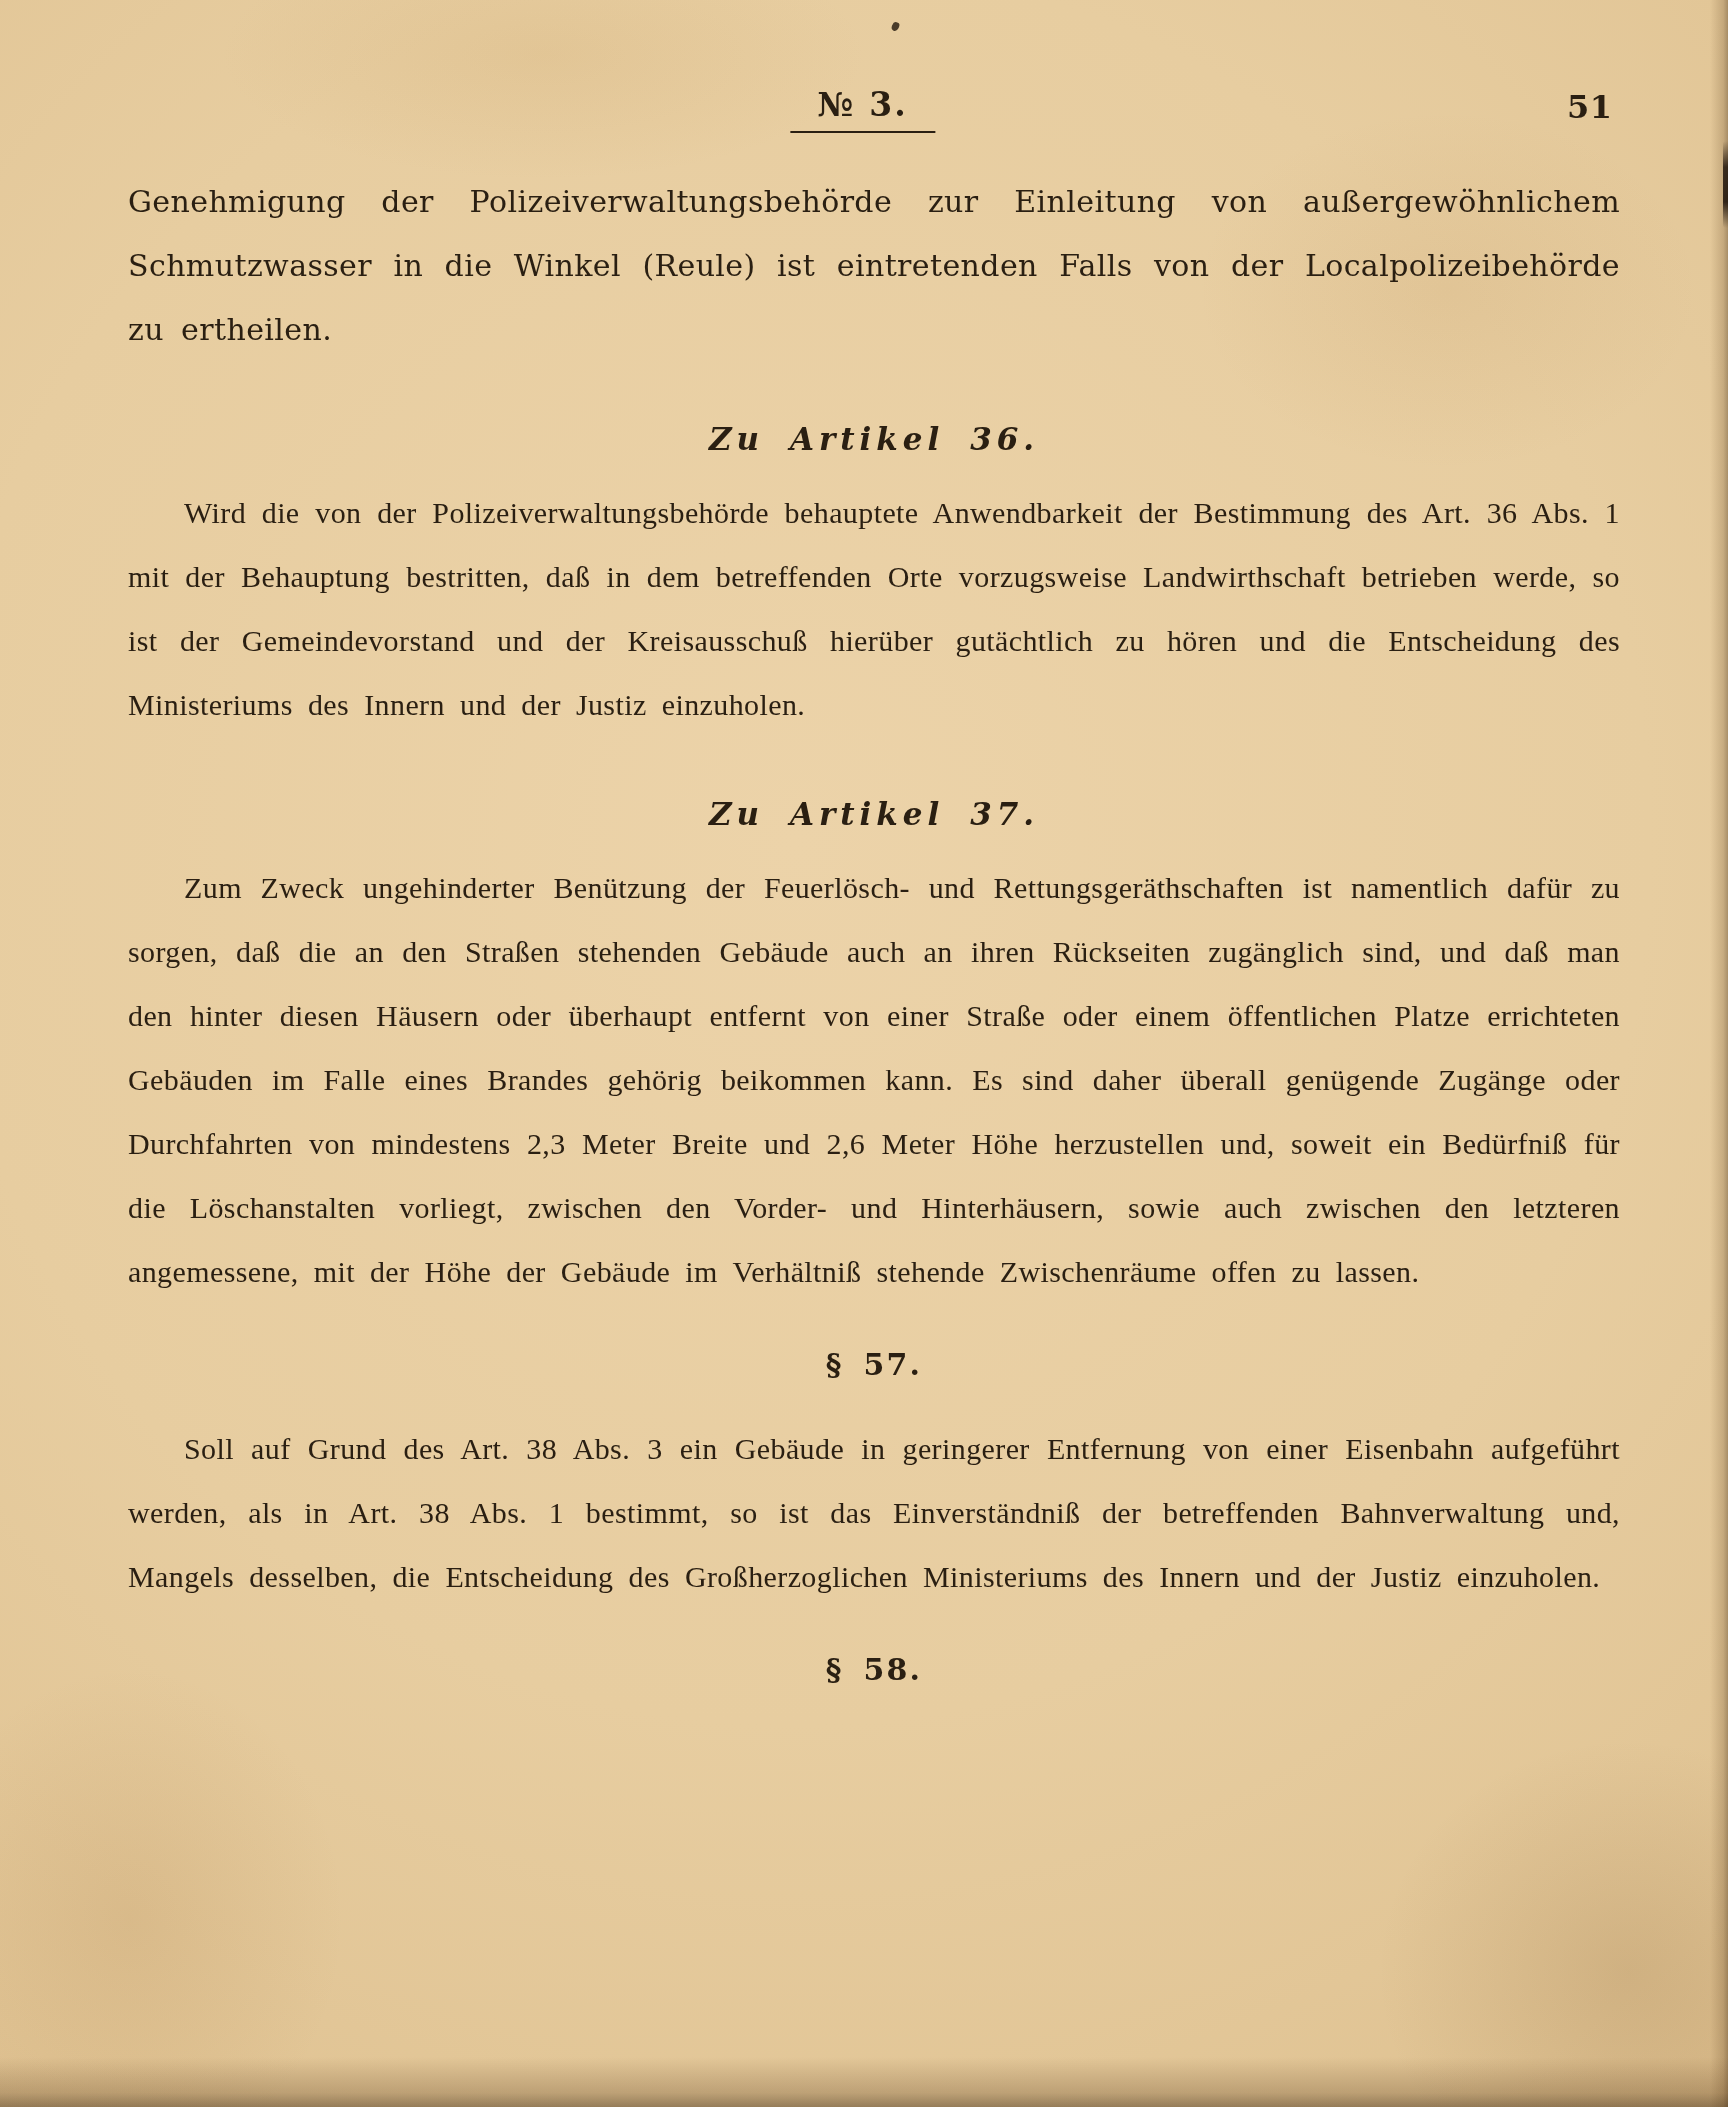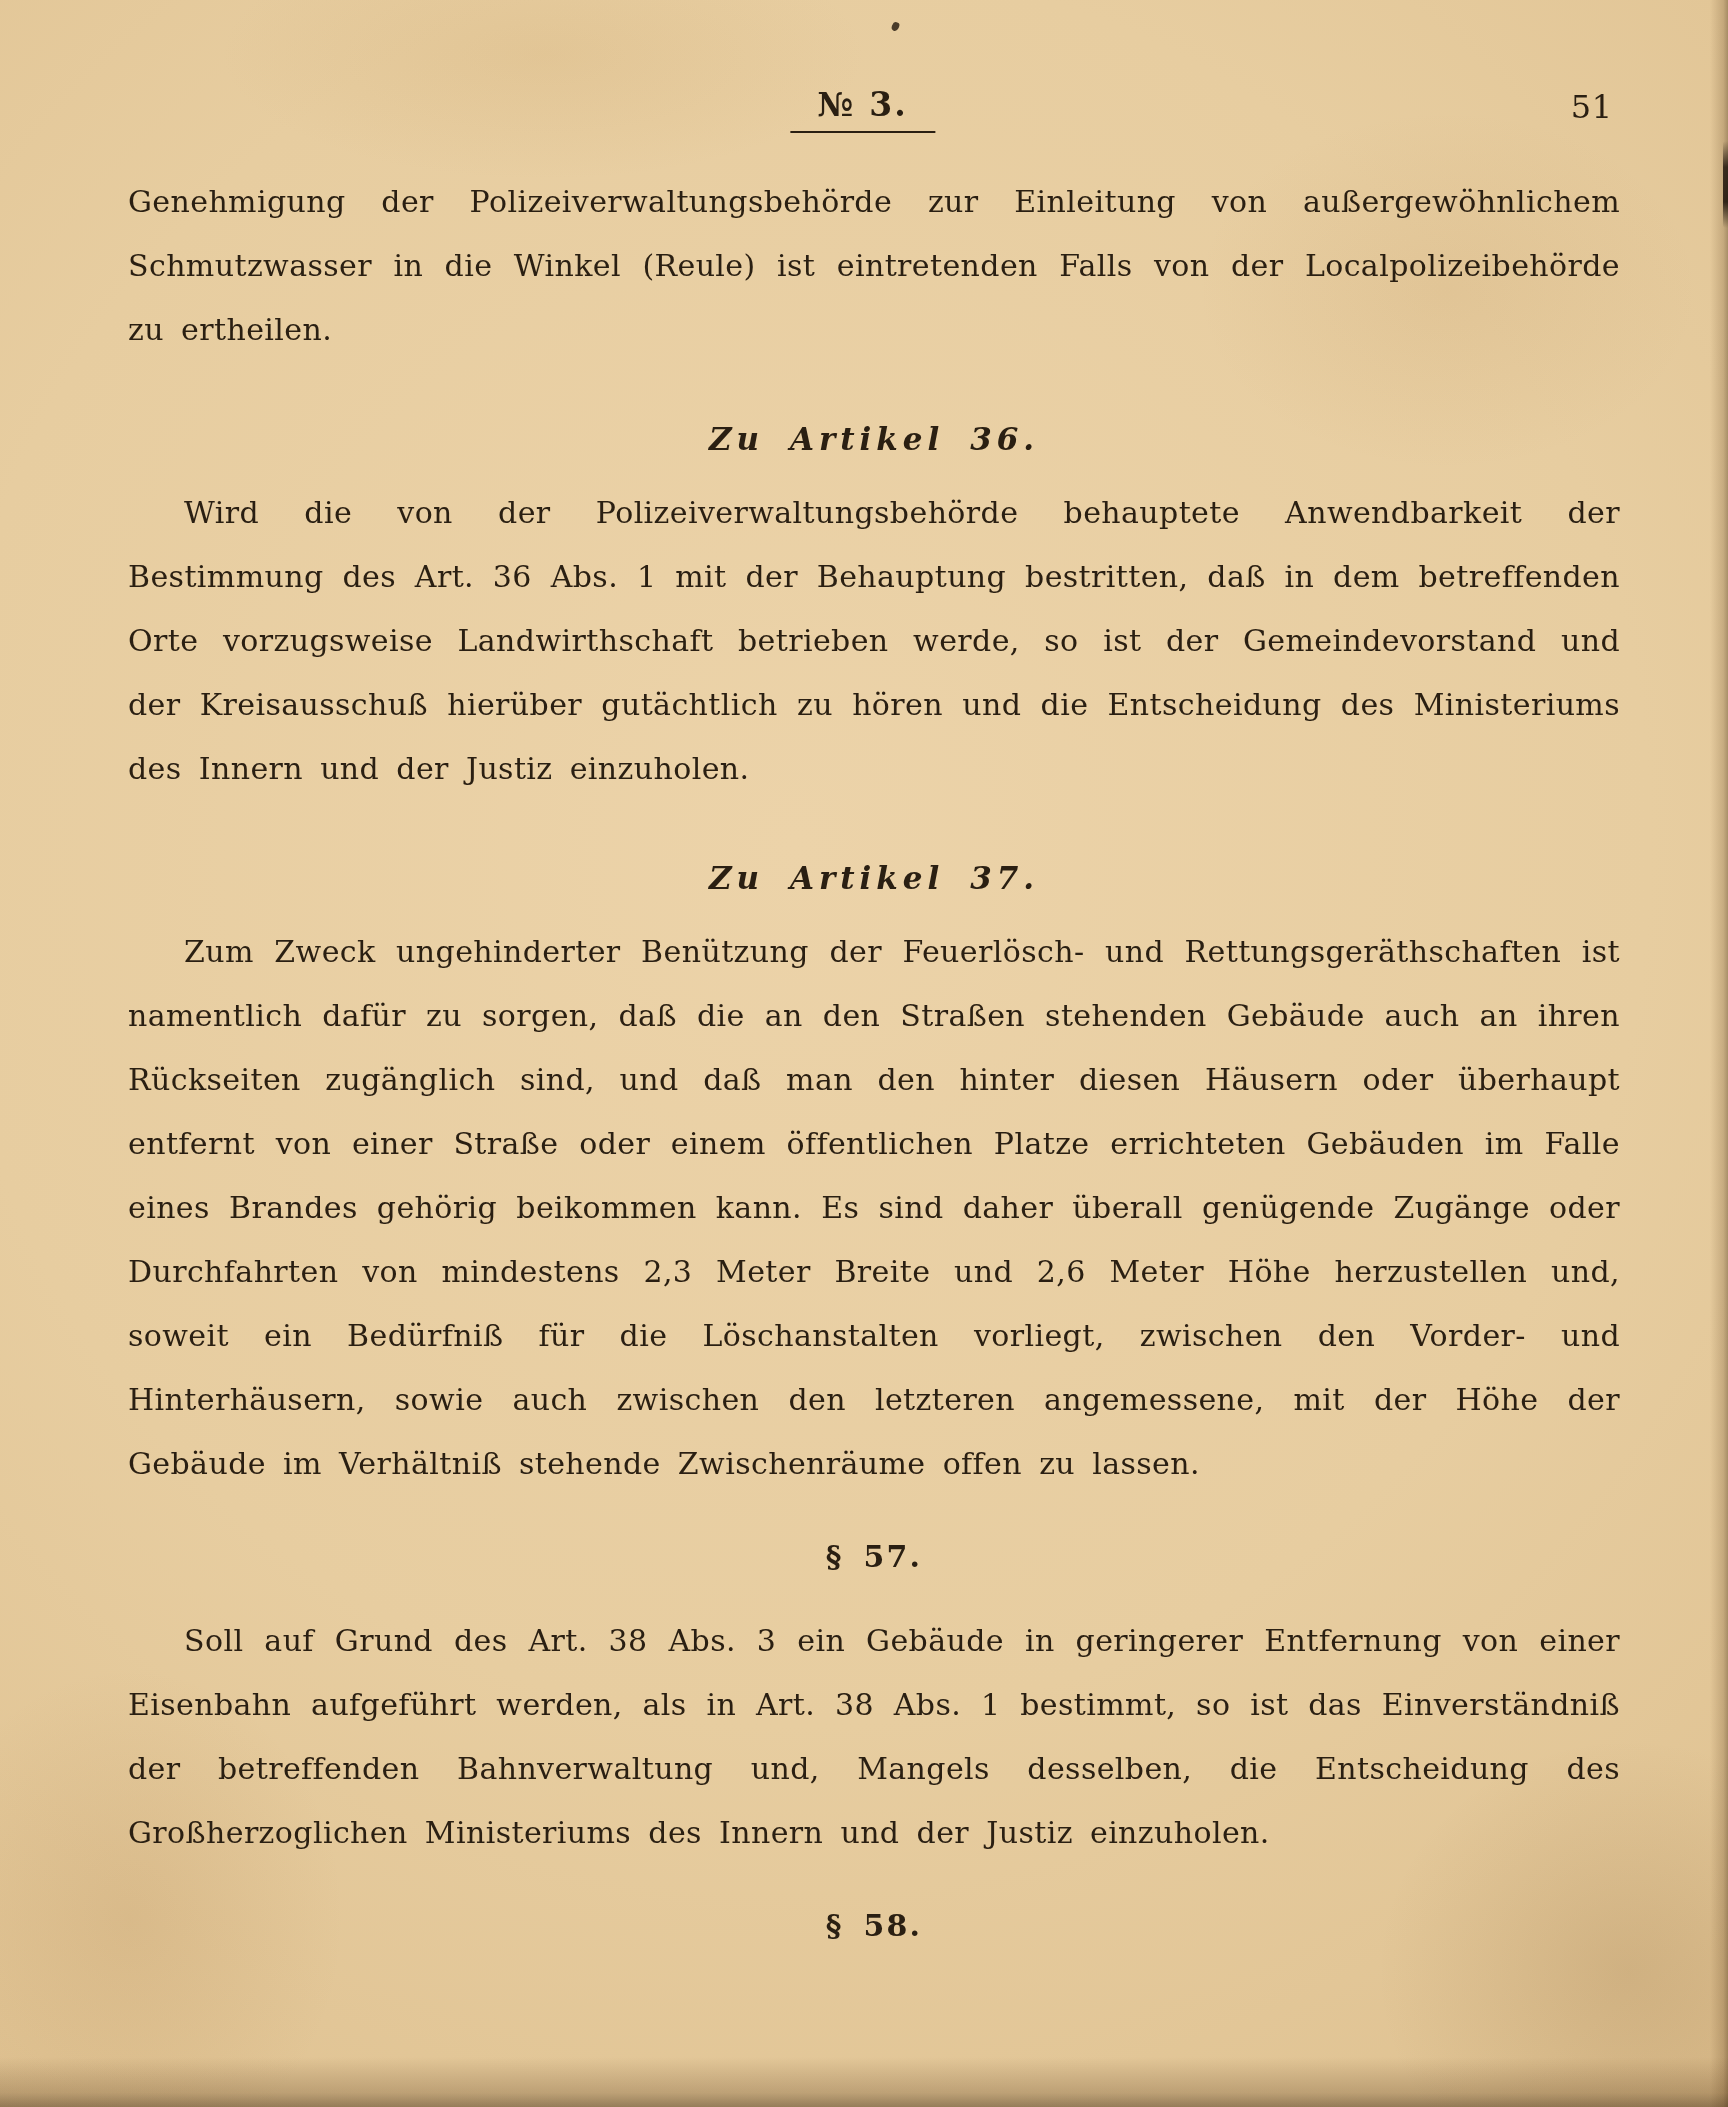"51" .page-number { font-weight: normal -> bold }
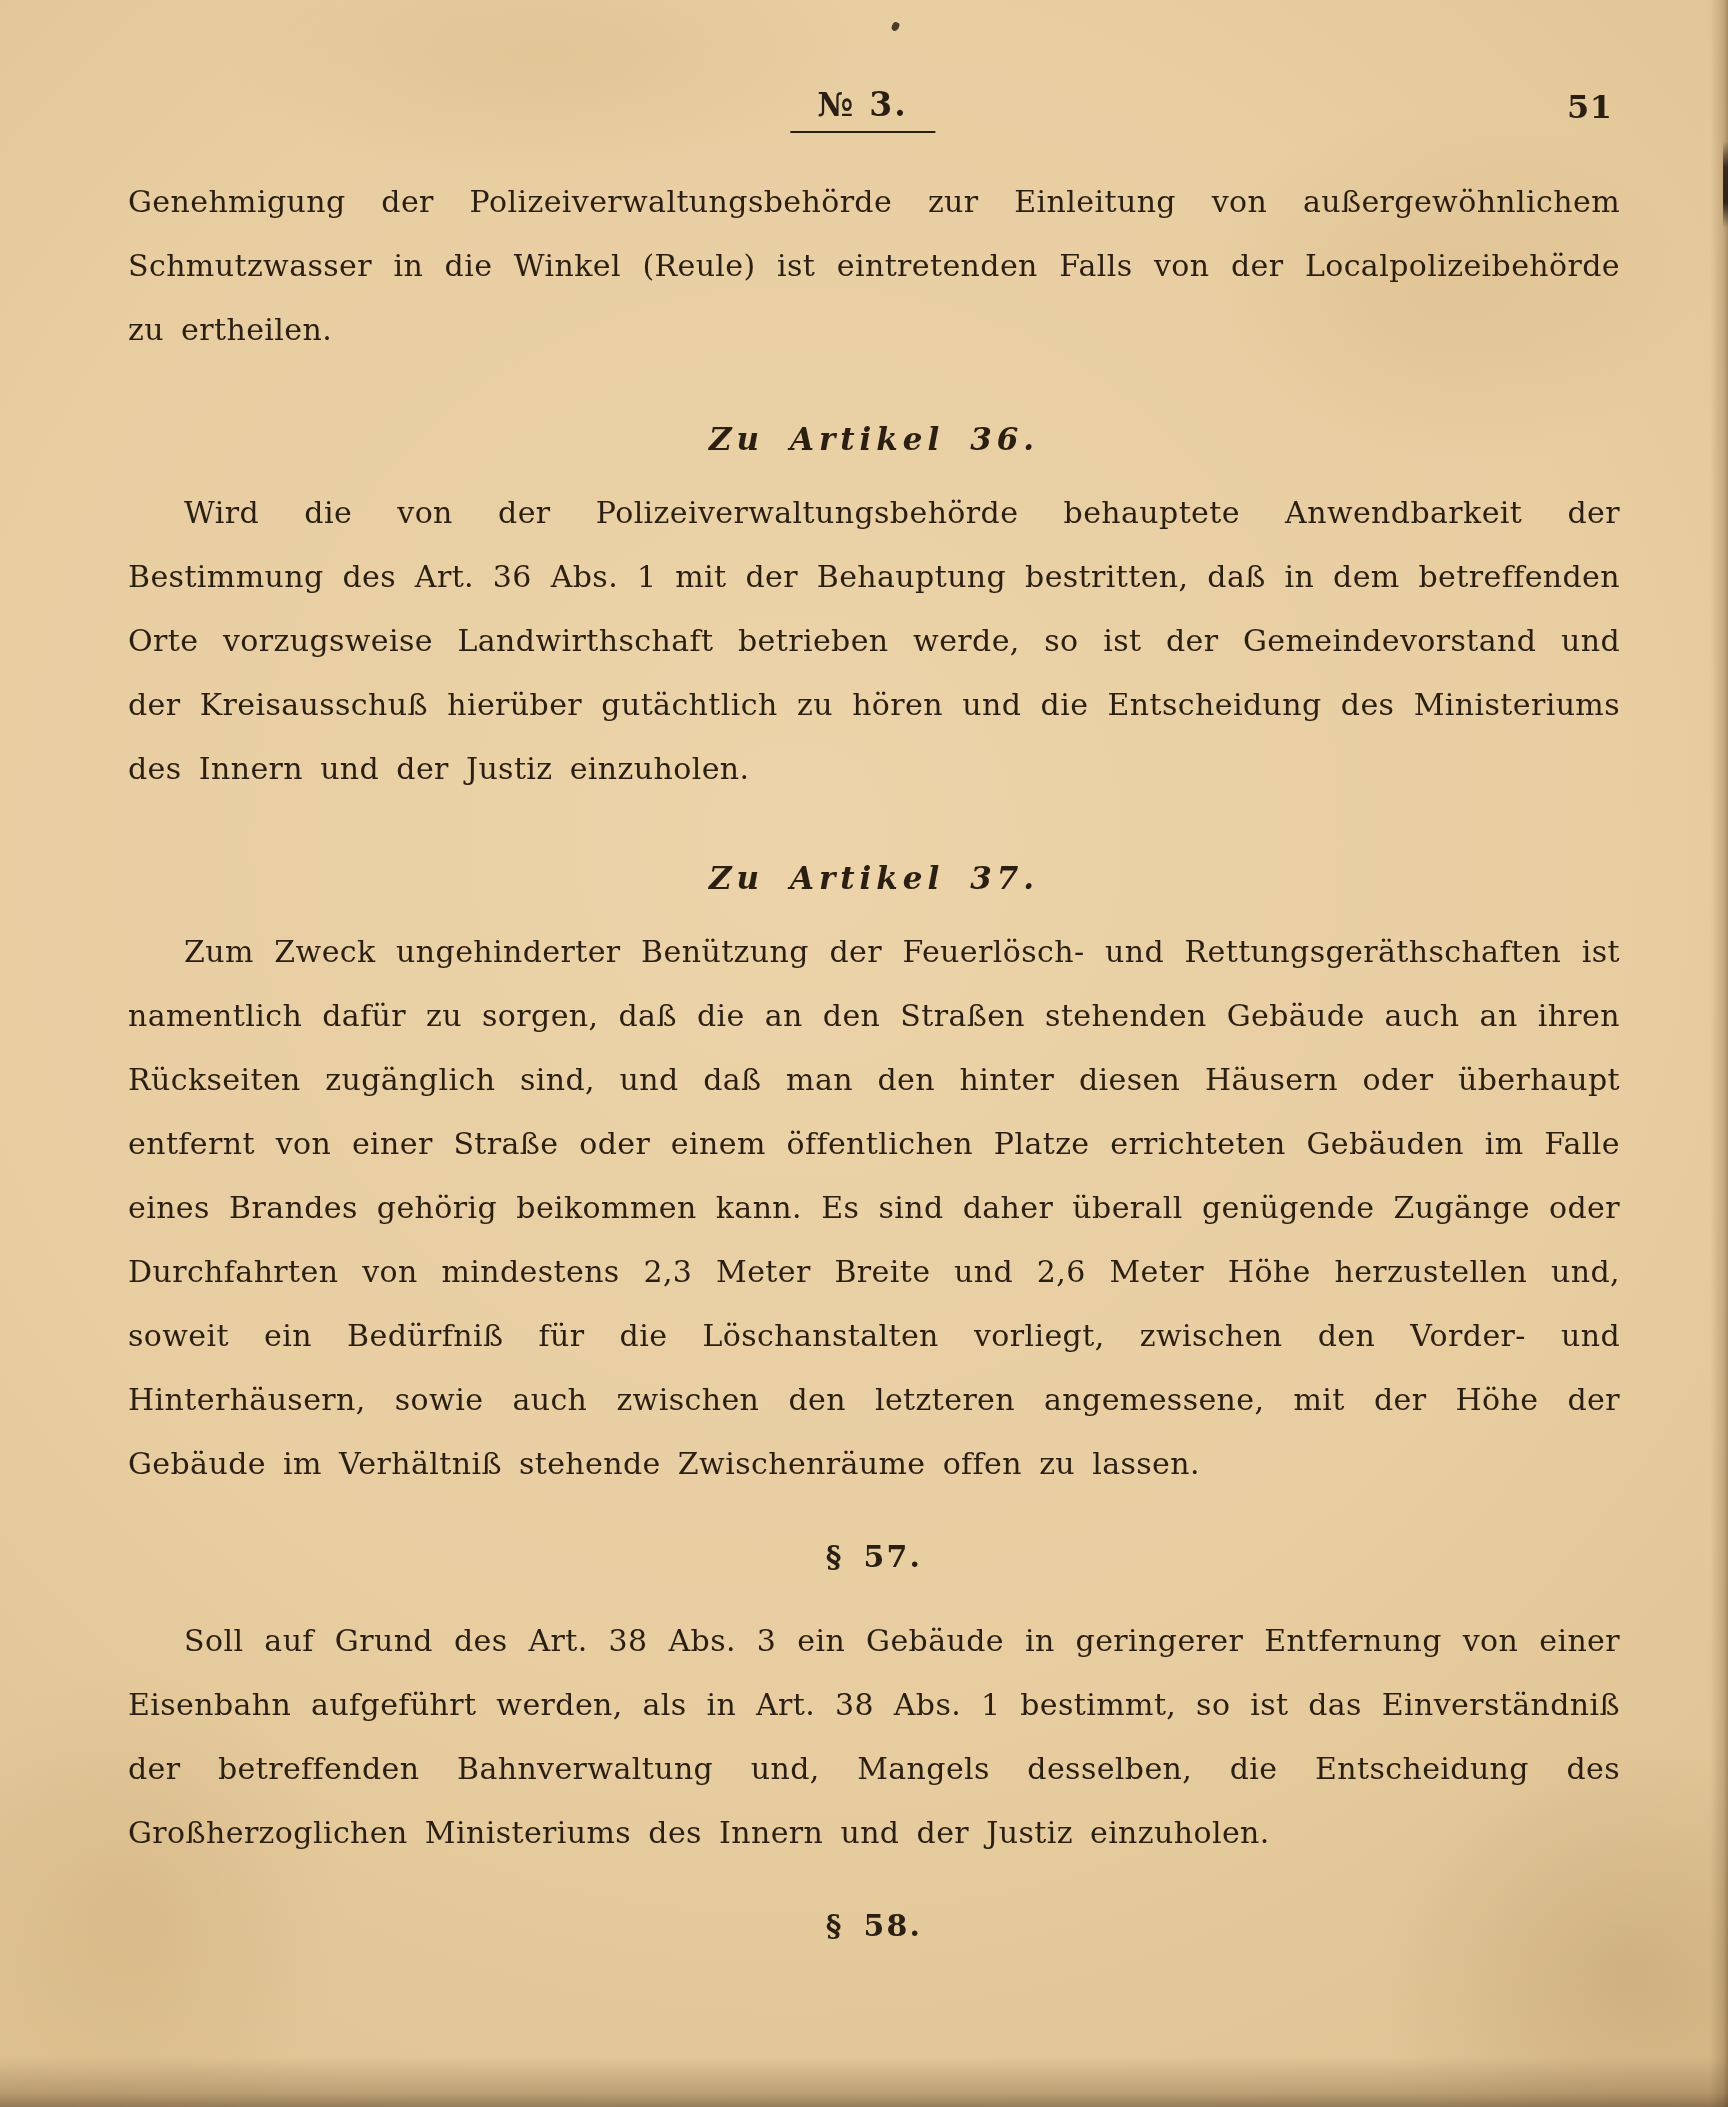"Wird die von der" .block.paragraph { font-family: none -> Liberation Serif, serif }
